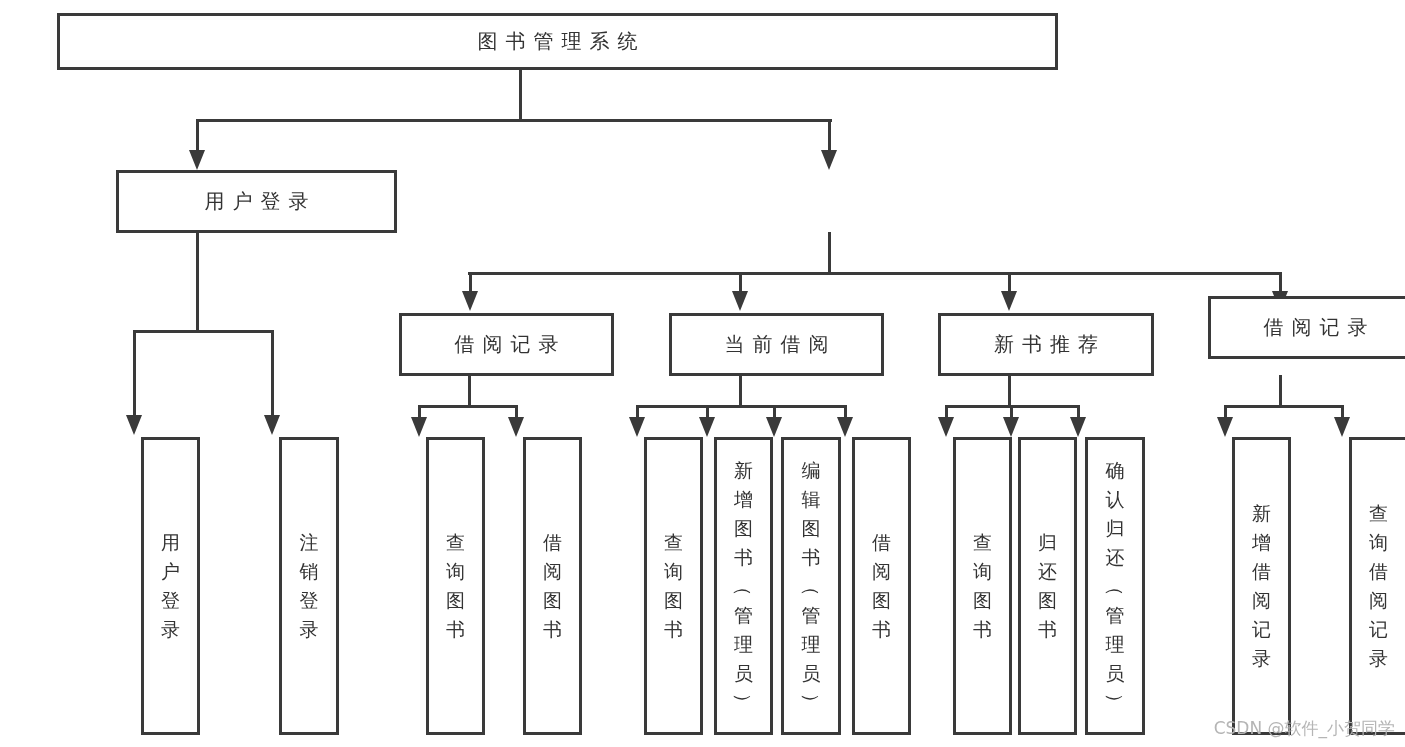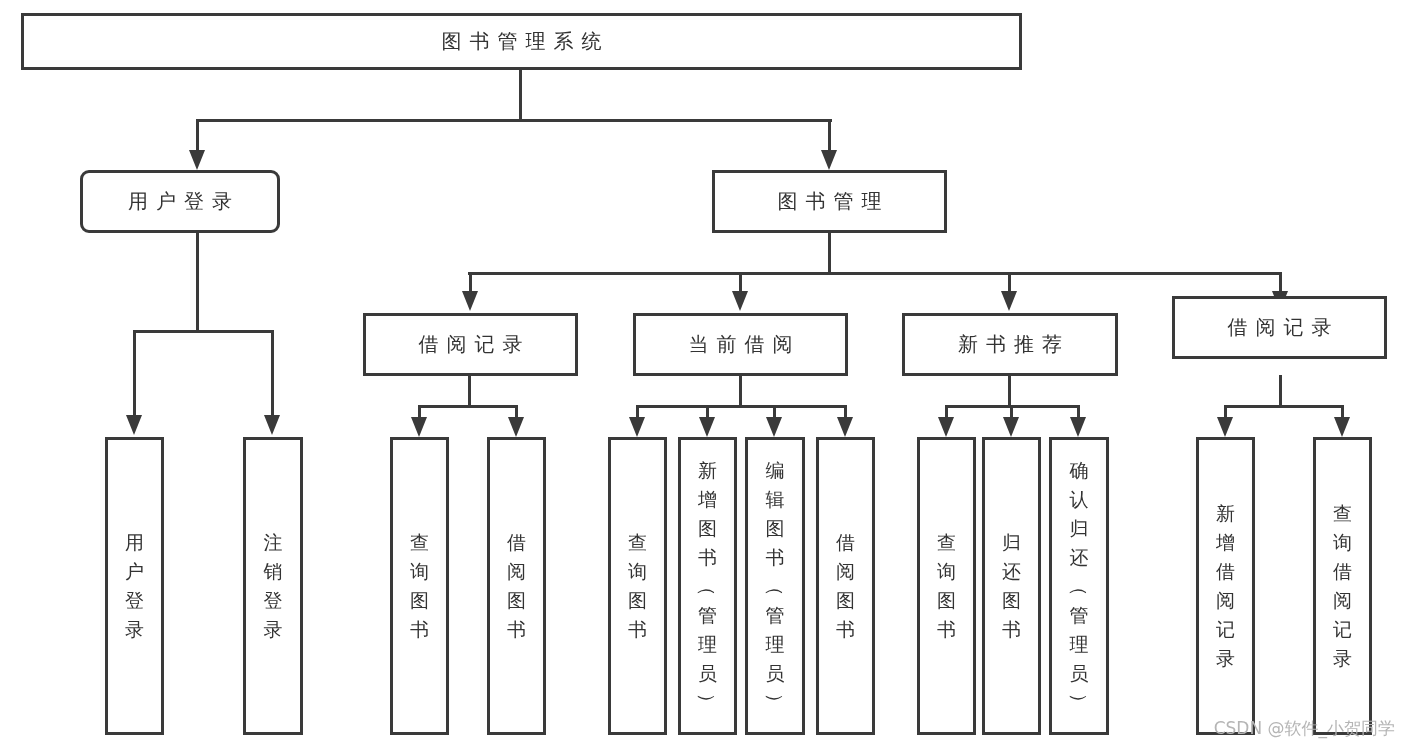"图书管理系统" .node { margin-left: none -> 36px }
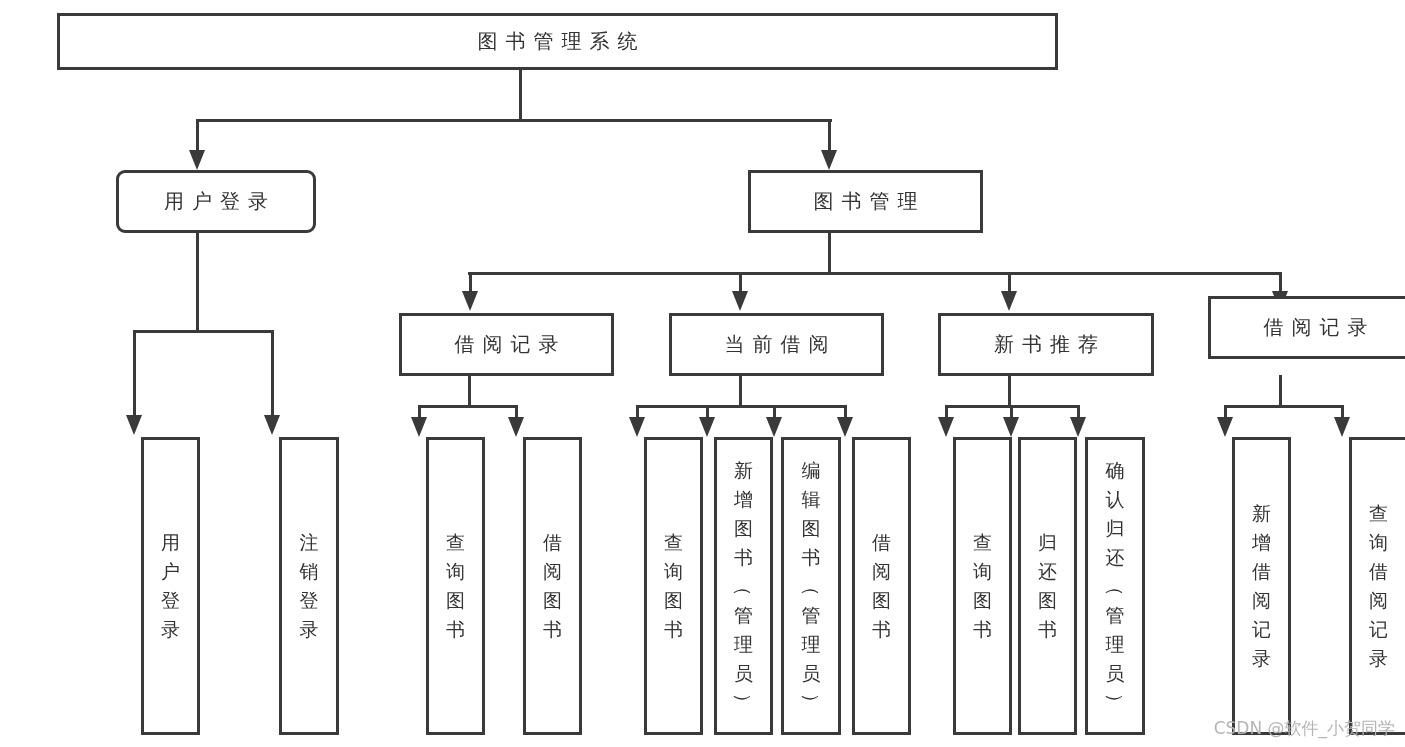"用户登录" div.node { border-radius: 9px -> none; width: 200px -> 281px }
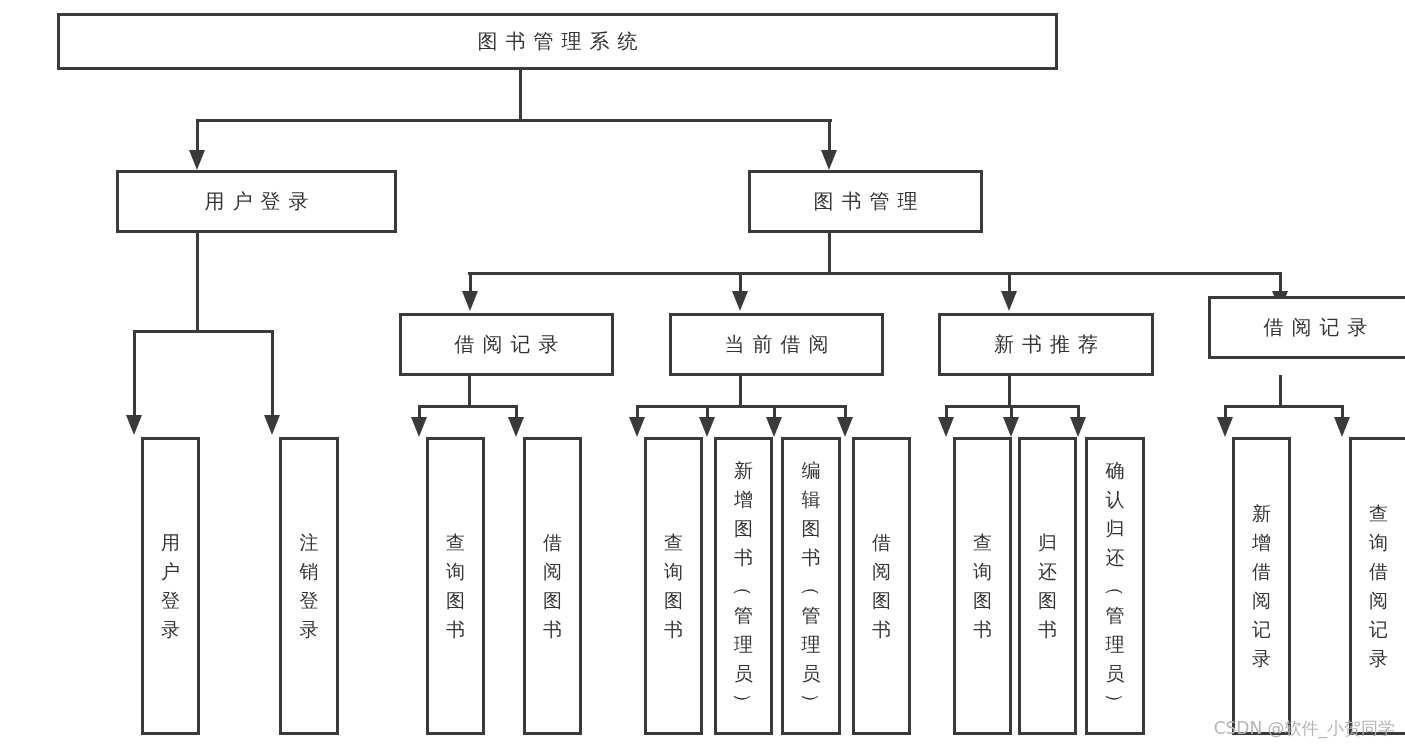"图书管理" div.node { html: <div>图书管理</div> -> none }
